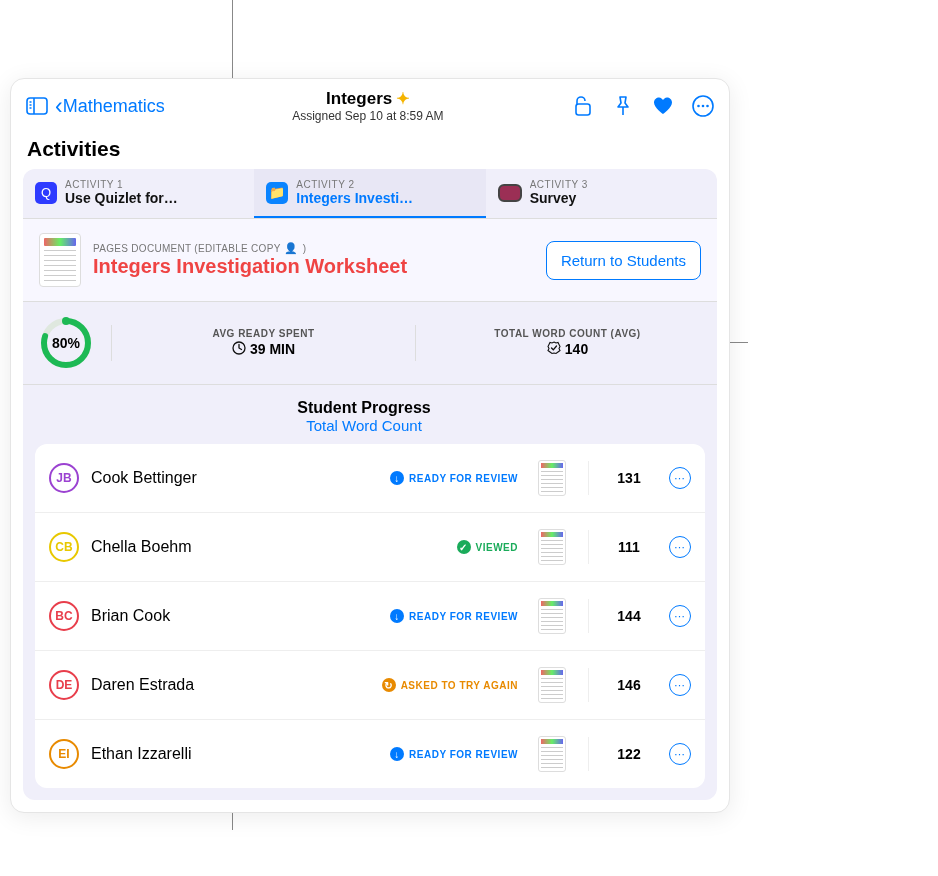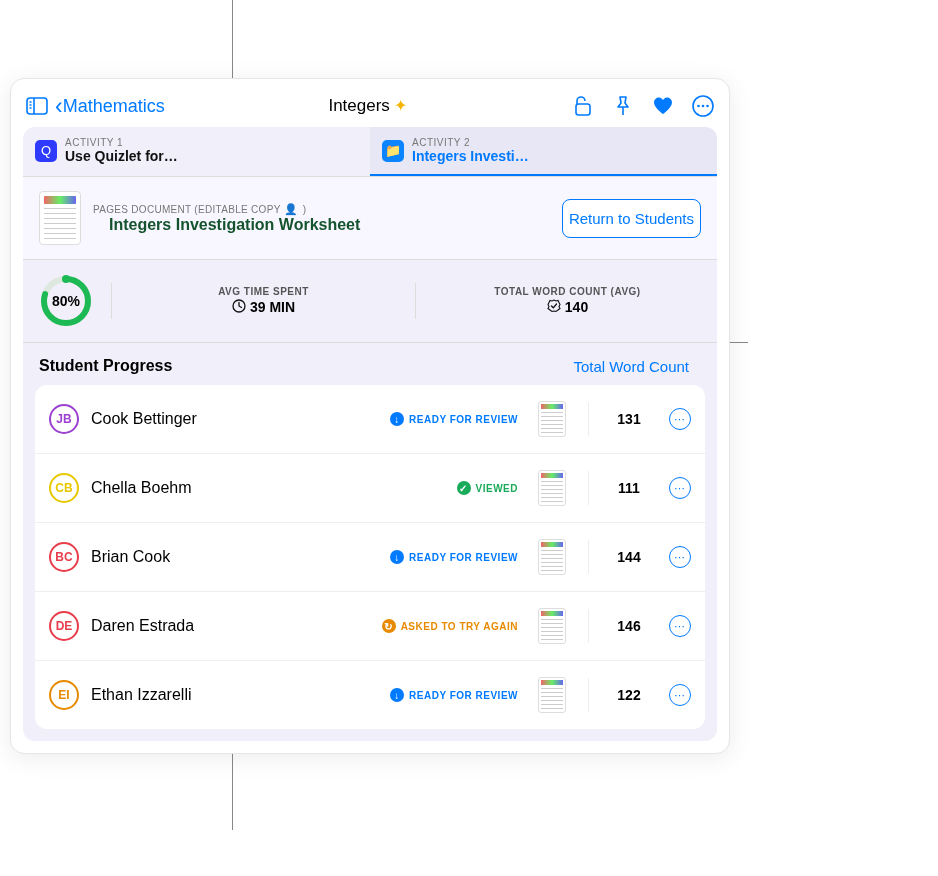"Integers" .title { font-weight: 400 -> 700 }
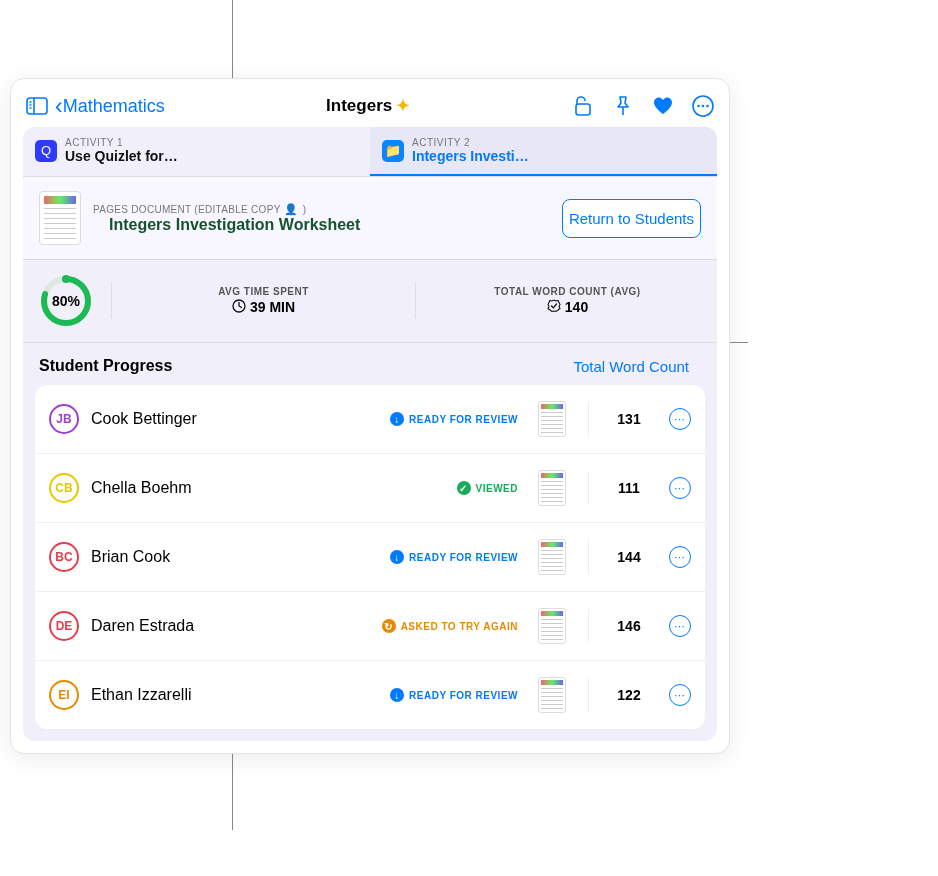"Assigned Sep 10 at 8:59" div.subtitle { html: none -> <div>Assigned Sep 10 at 8:59 AM</div> }
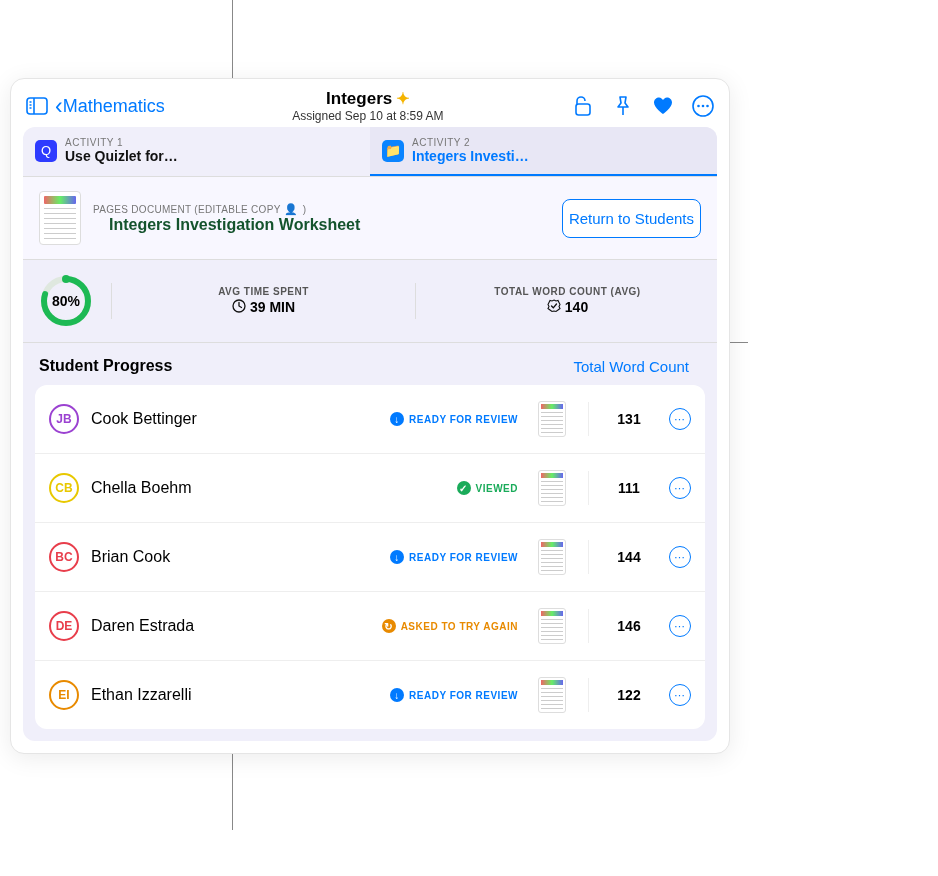"Activities" div.section-title { html: none -> <div>Activities</div> }
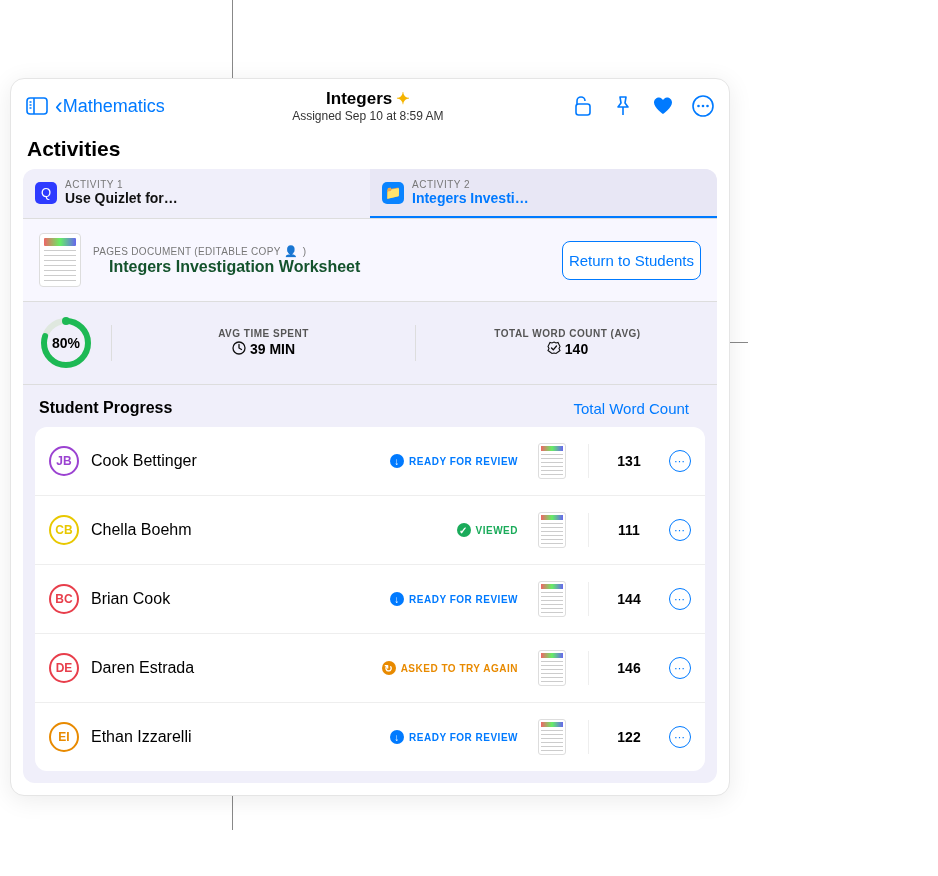"ACTIVITY 3" div.tab { html: none -> <div> <div></div> <div> <div>ACTIVITY 3</div> <div>Survey</div> </div> </div> }
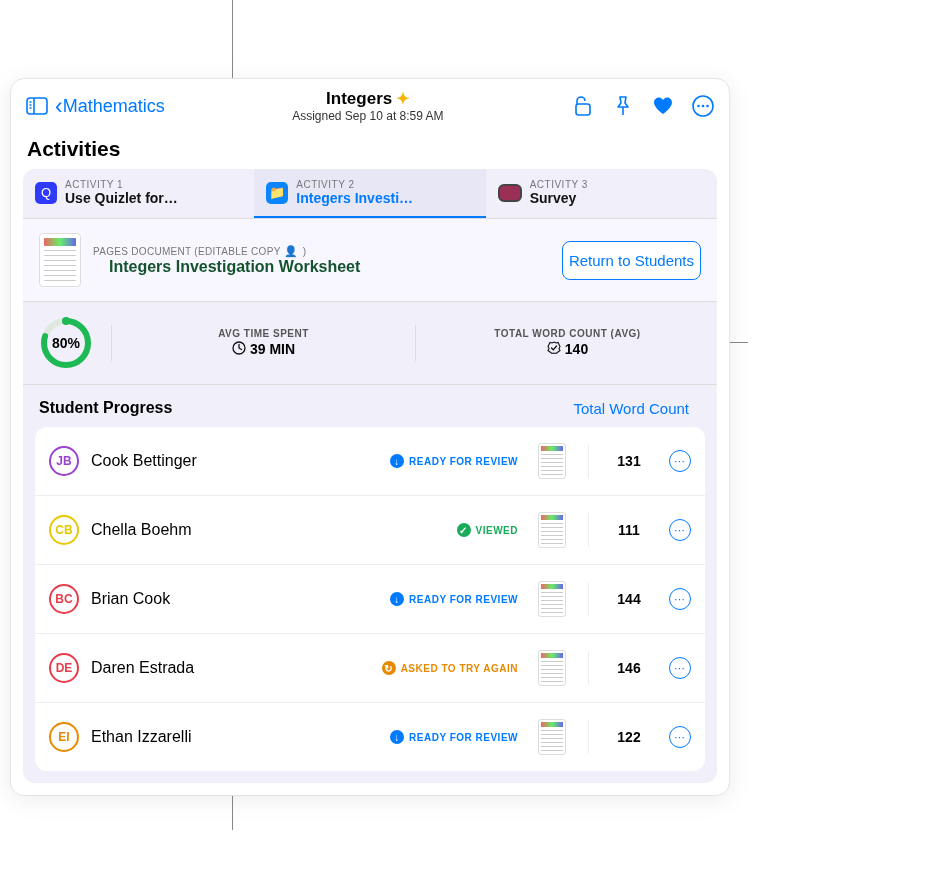"Integers Investigation Worksheet" .doc-title { color: #14532d -> #ef4444; font-size: 16px -> 20px; margin-left: 16px -> none }
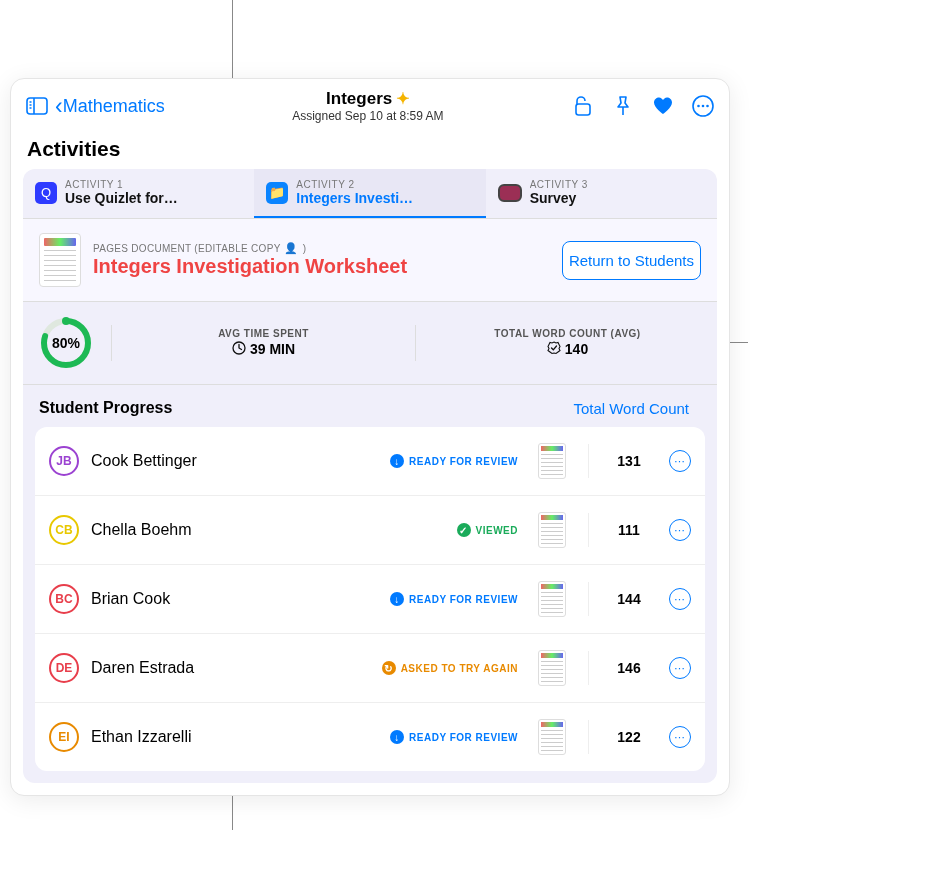"Return to Students" .return-btn { padding: 10px 6px -> 10px 14px }
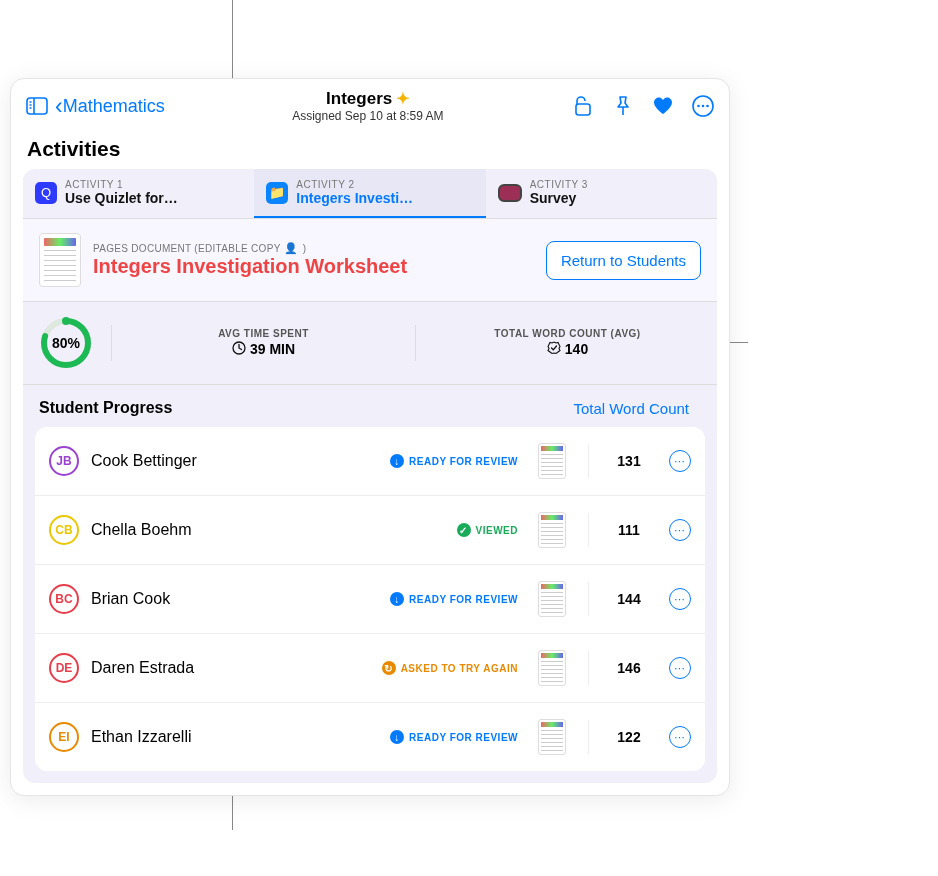"AVG TIME SPENT" div.stat-caption { text: TIME -> READY }
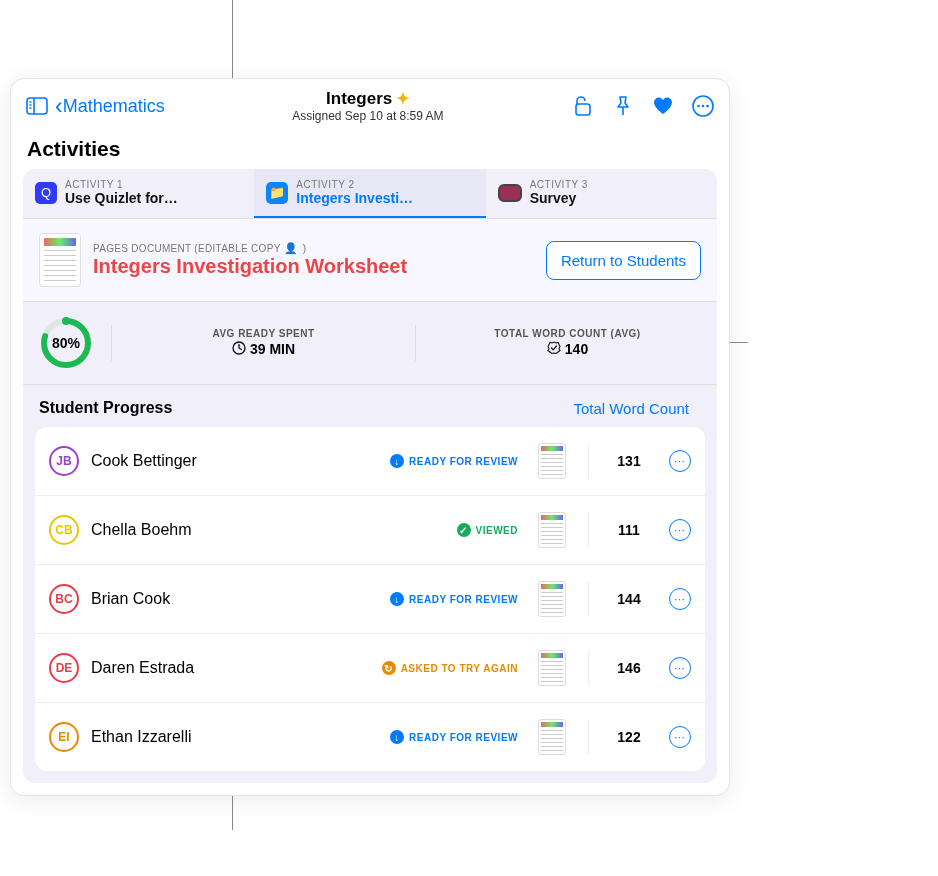"Student Progress" .progress-header { flex-direction: none -> column }
